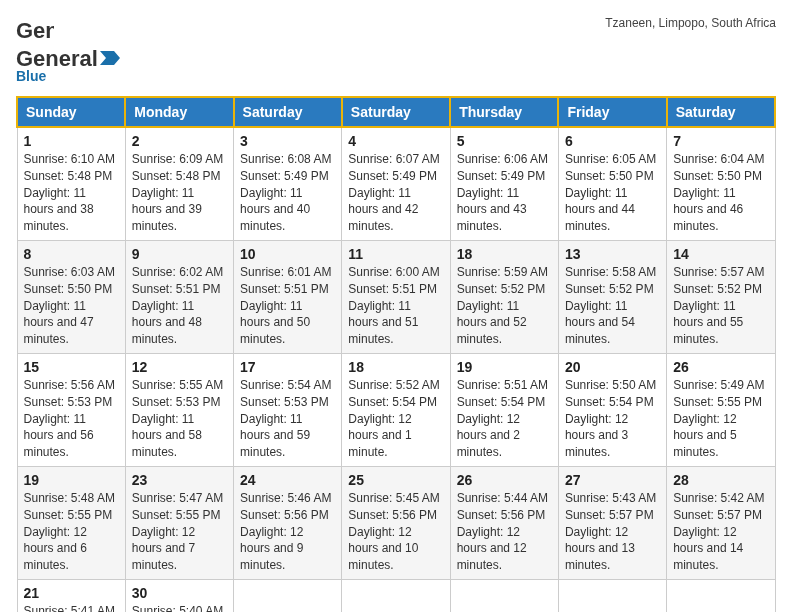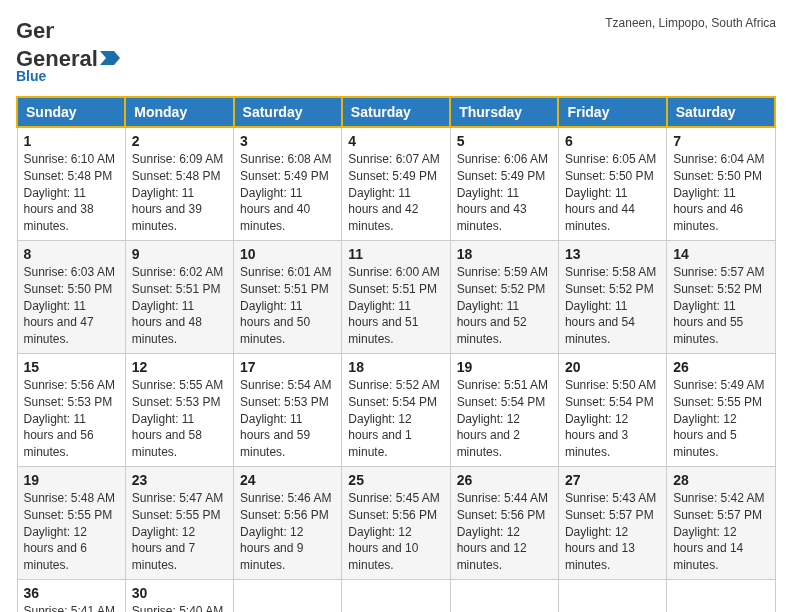"36" span.day-num { text: 36 -> 21 }
